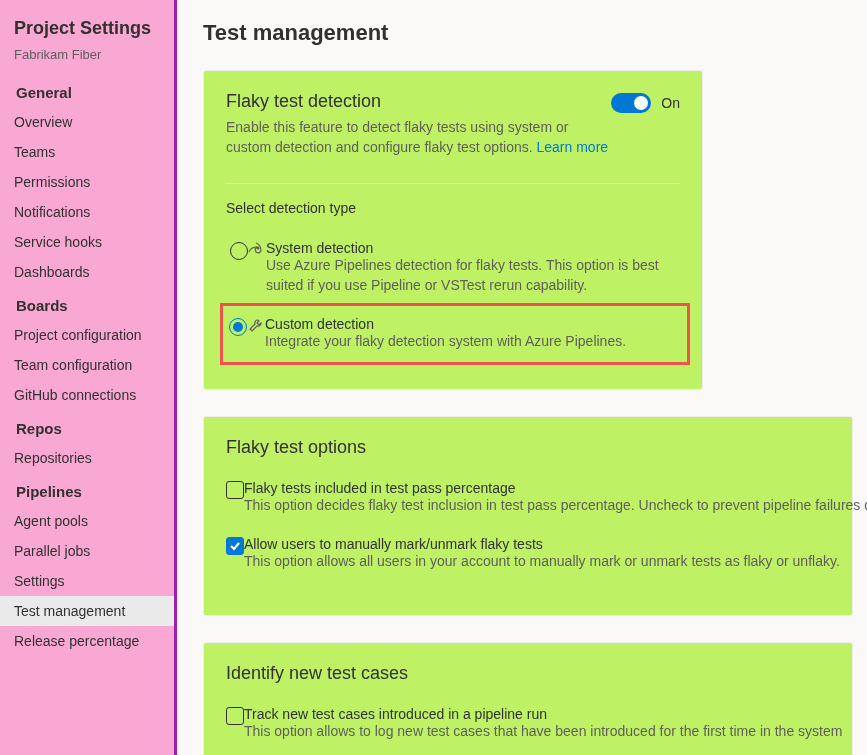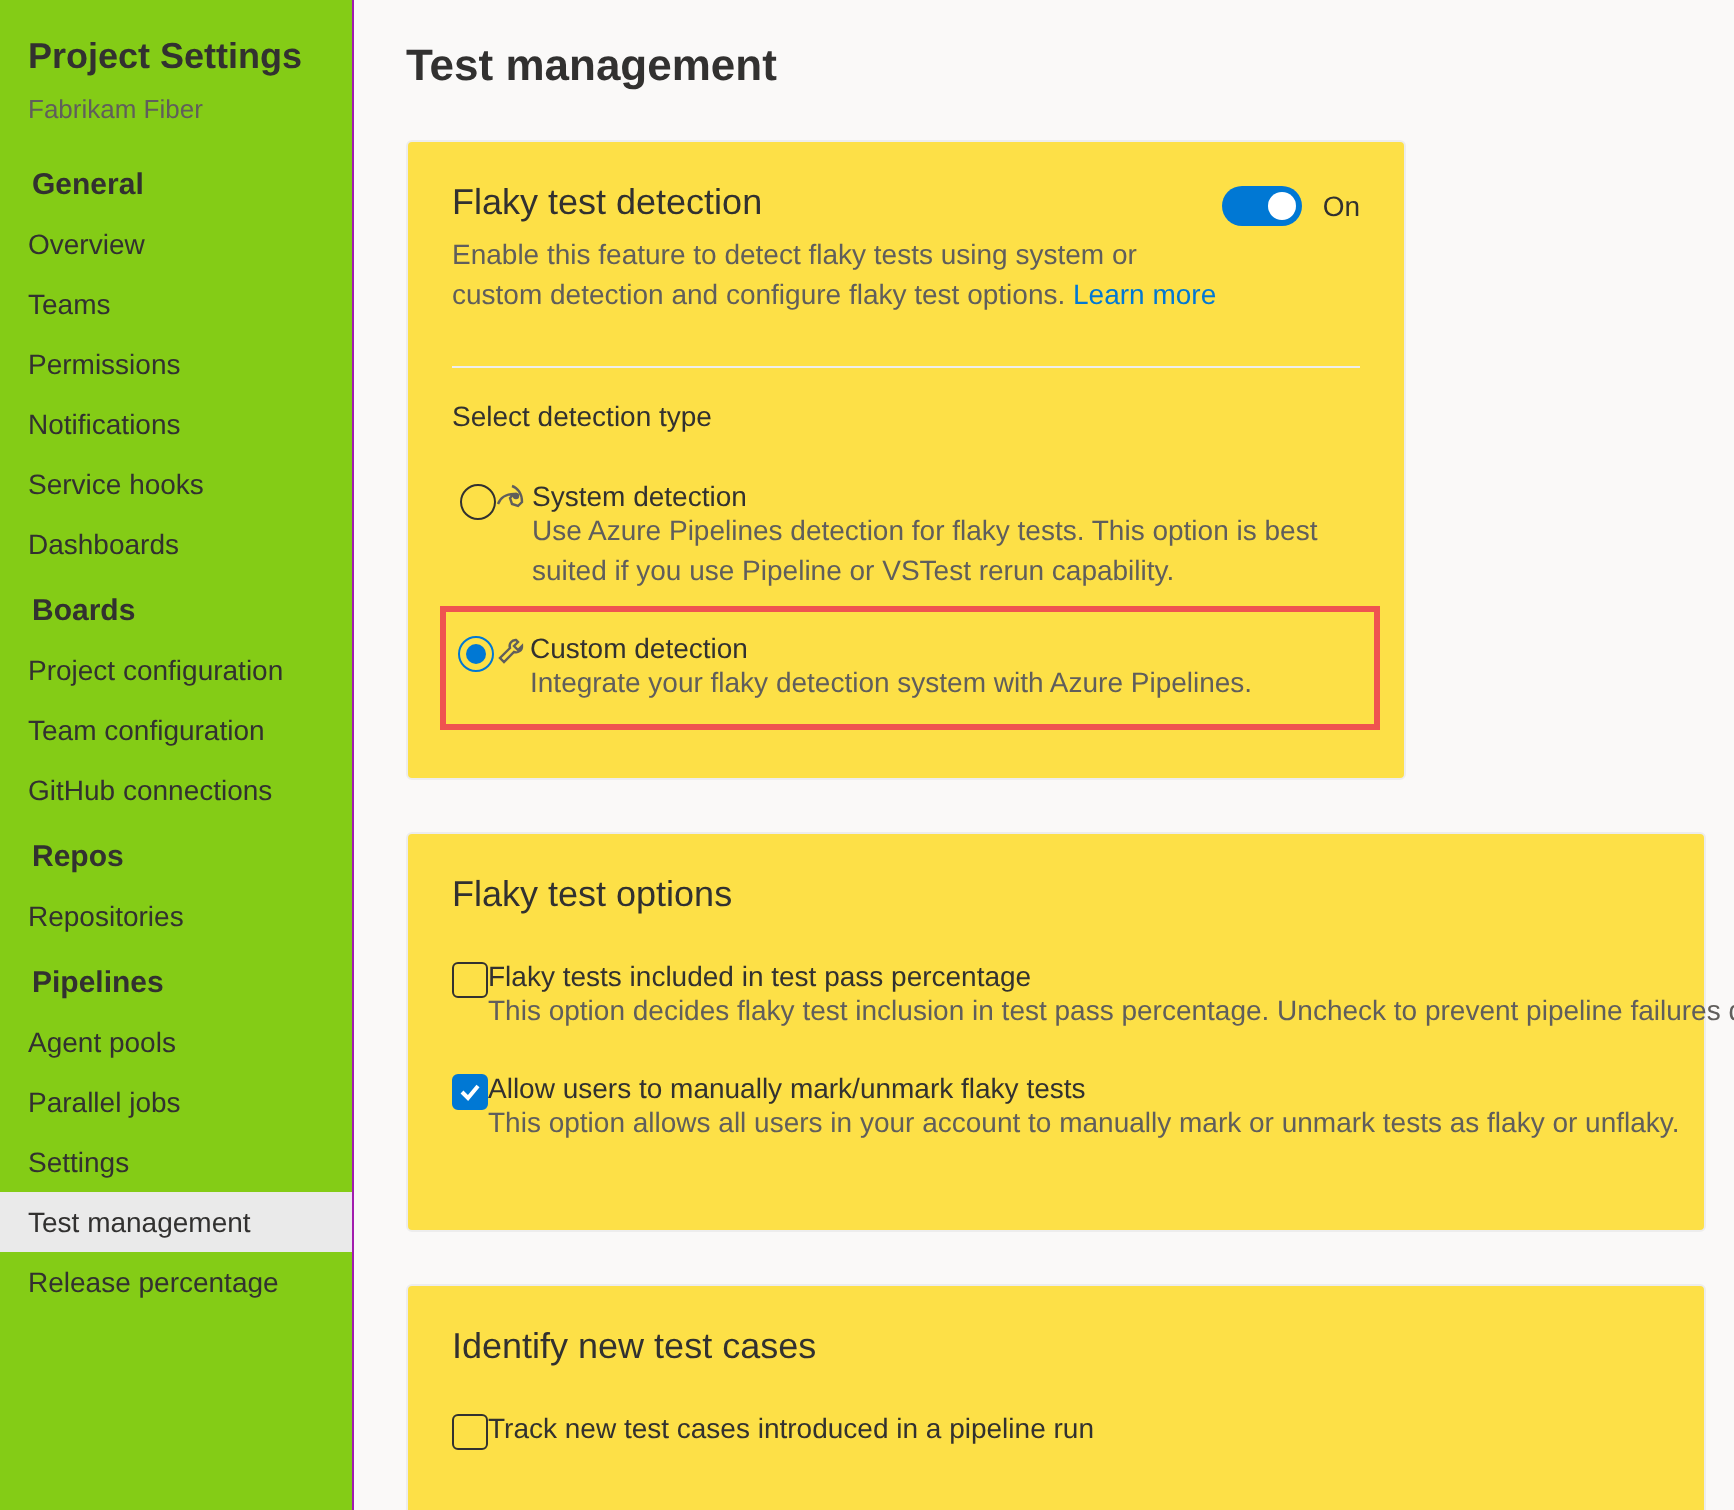"Project Settings" .sidebar { background: #84cc16 -> #f9a8d4; border-right: 1px solid #a21caf -> 3px solid #a21caf }
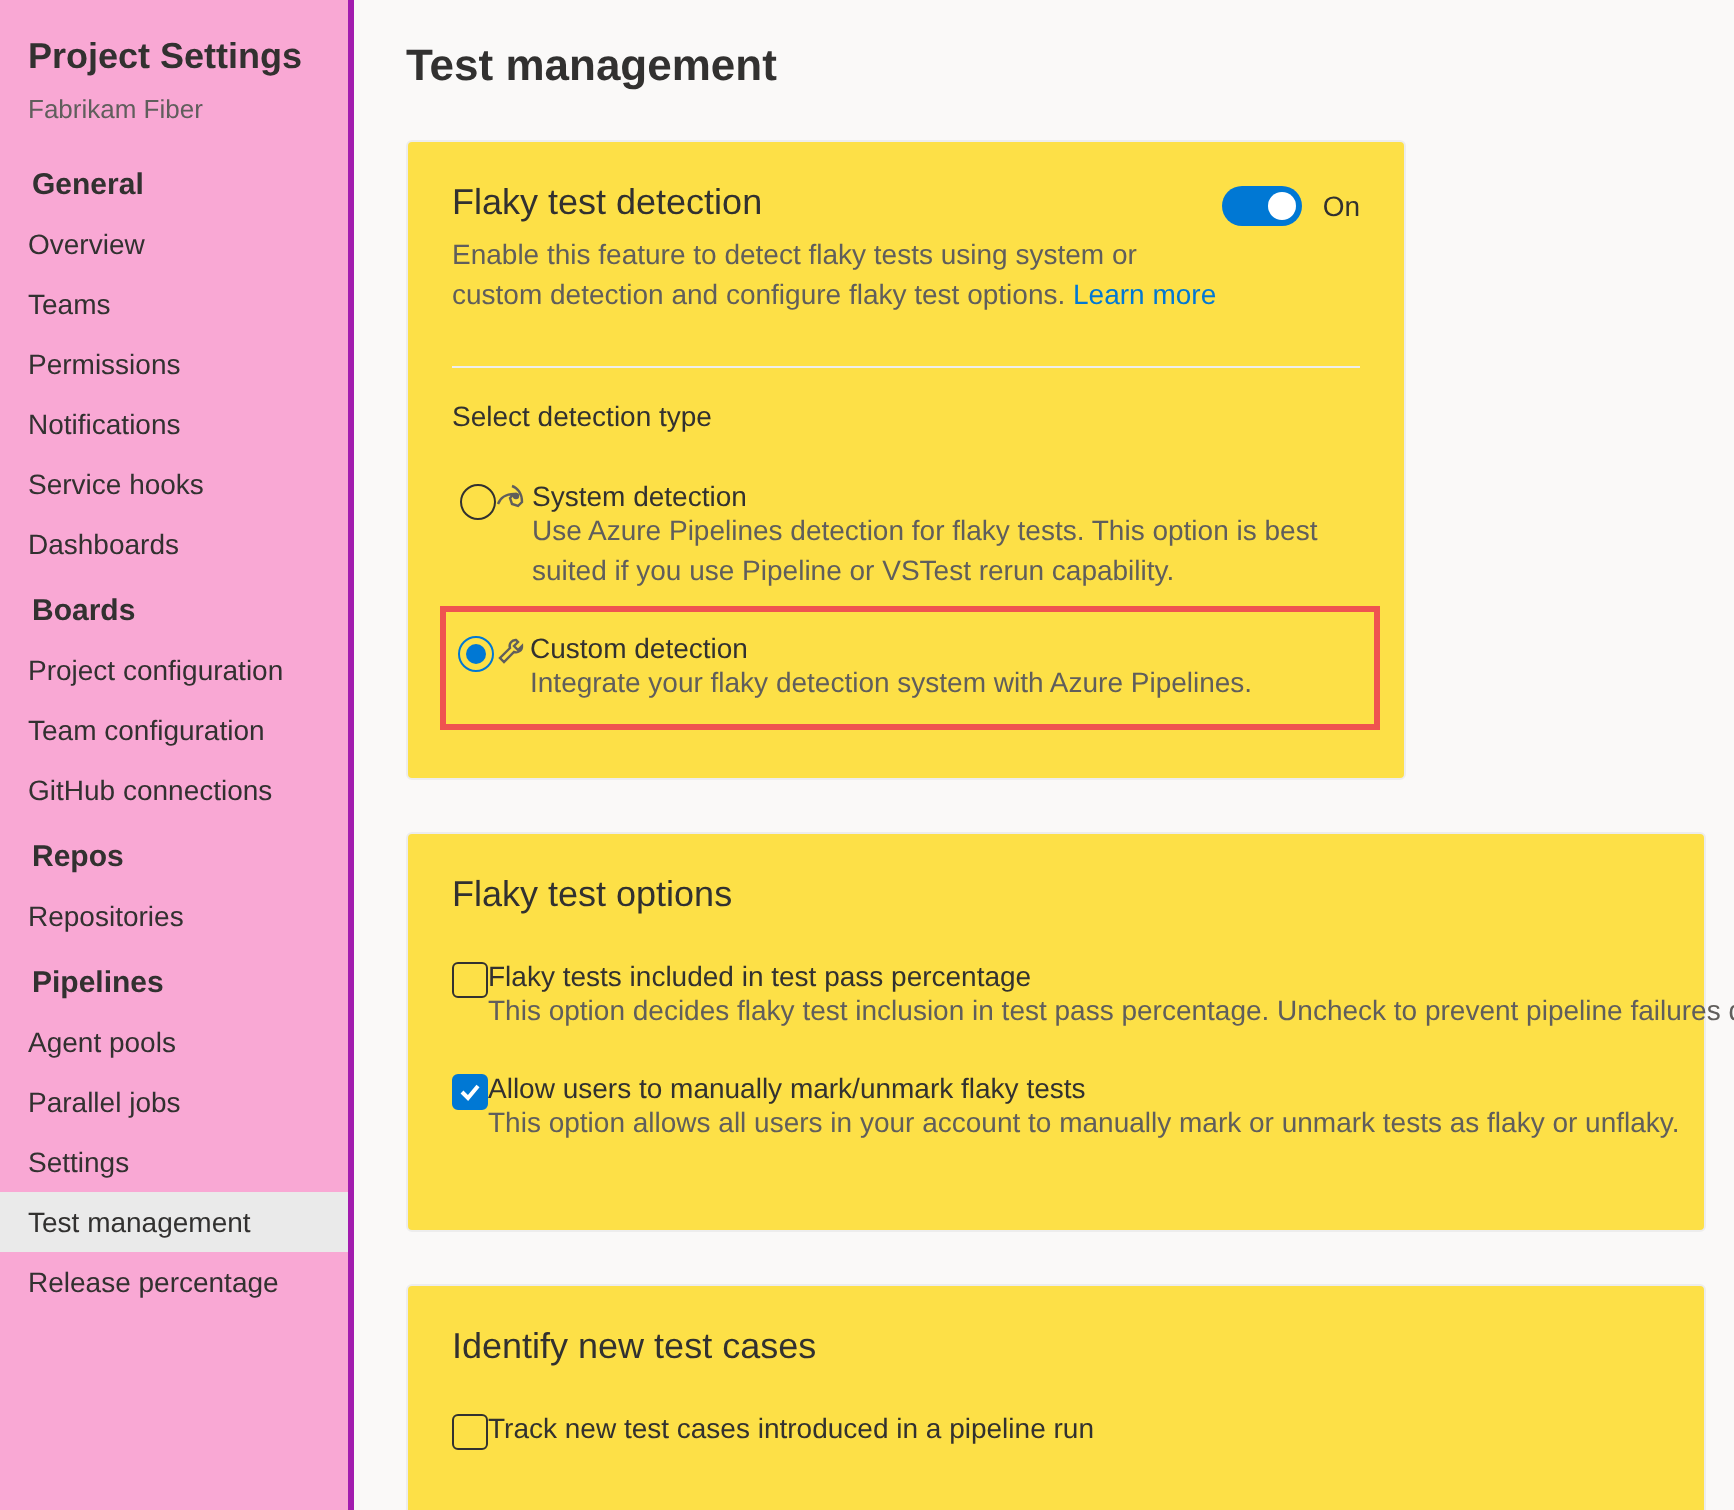"Flaky test detection" .card { background: #fde047 -> #bef264 }
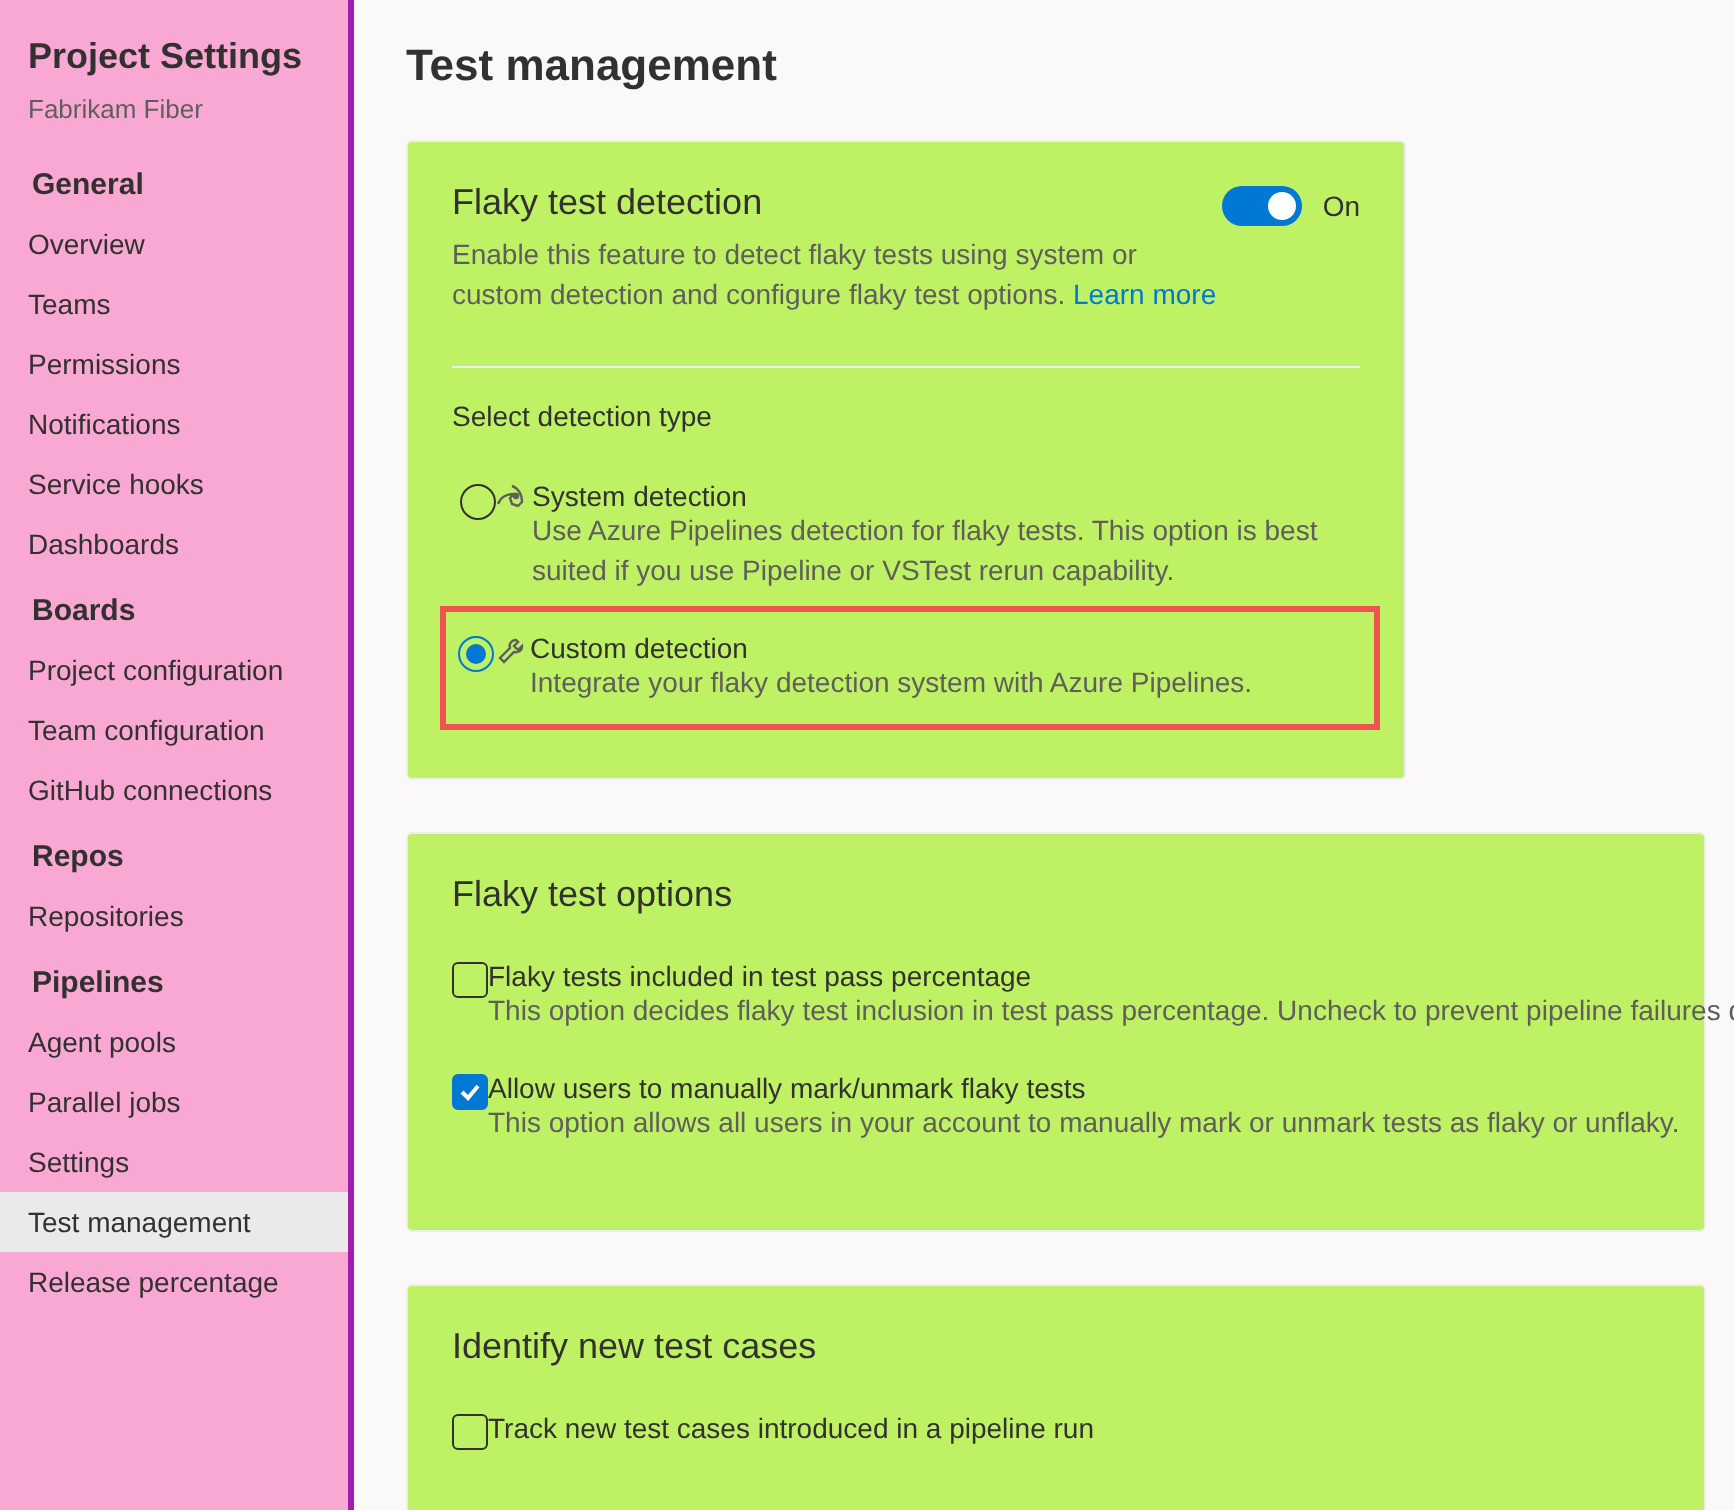"This option allows to log" div.c-desc { html: none -> <div>This option allows to log new test cases that have been introduced for the first time in the system</div> }
